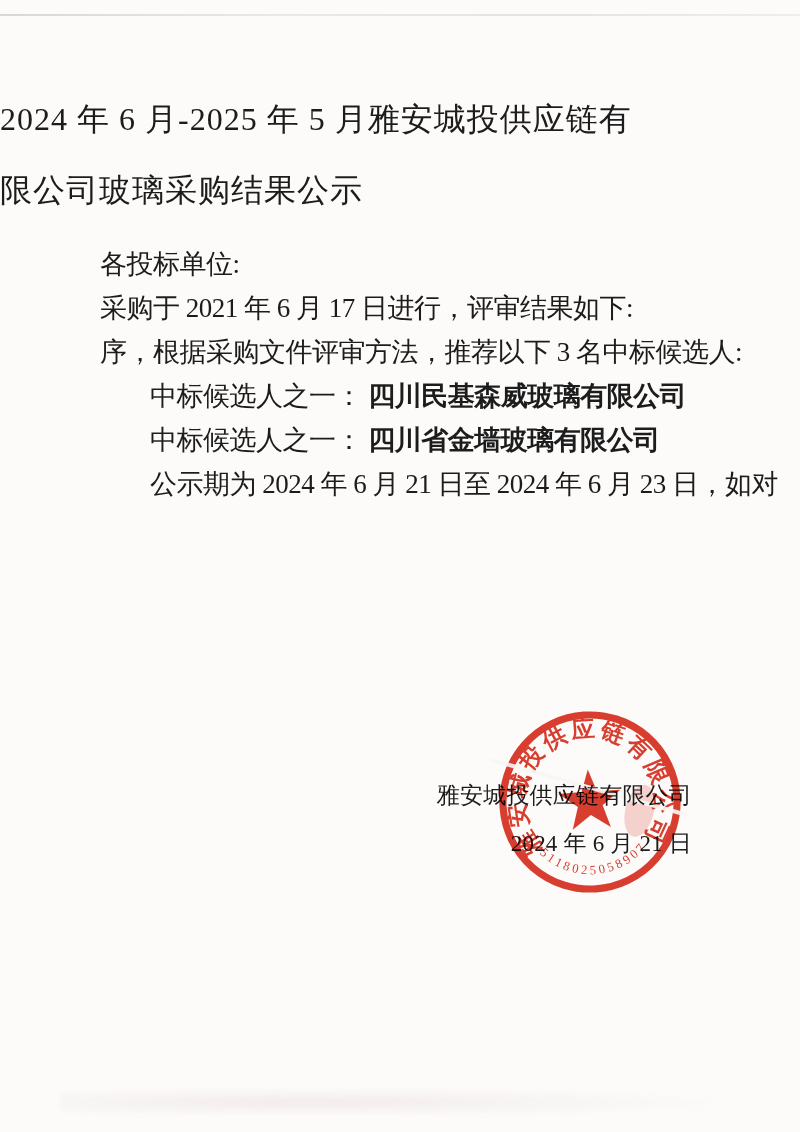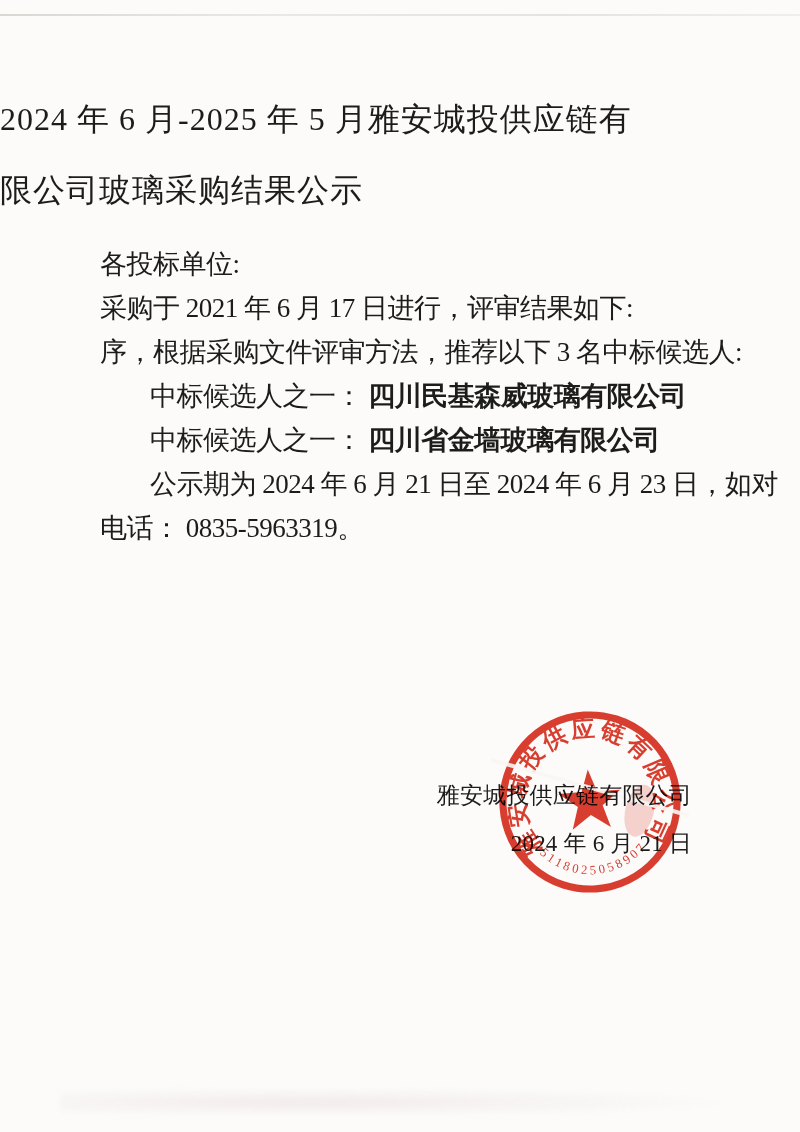"电话： 0835-5963319。" div.line { html: <div>电话： 0835-5963319。</div> -> none }
